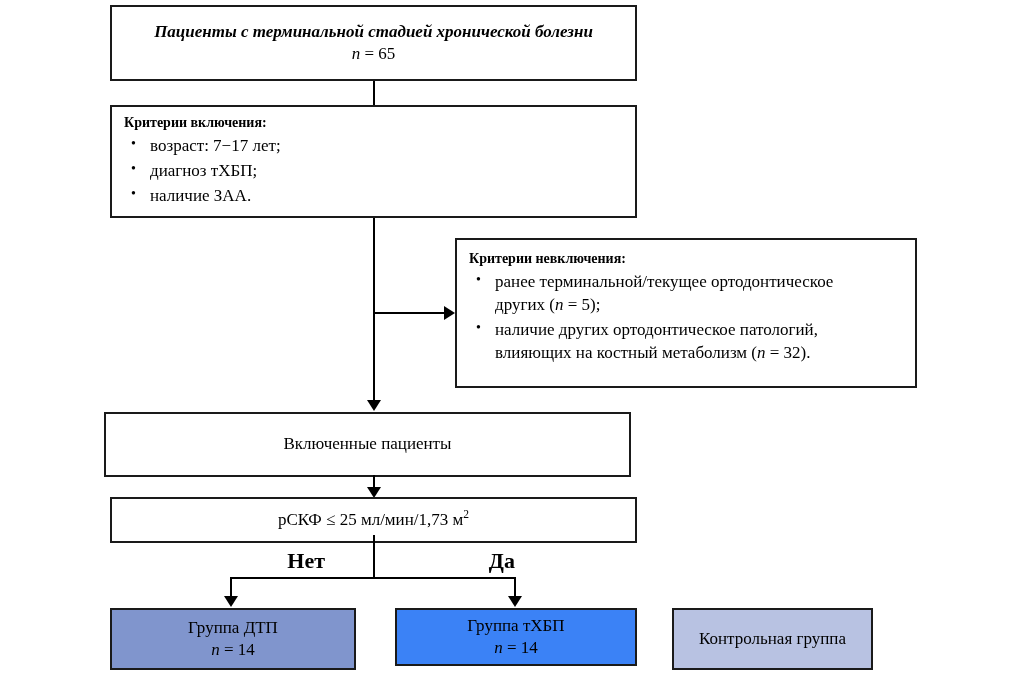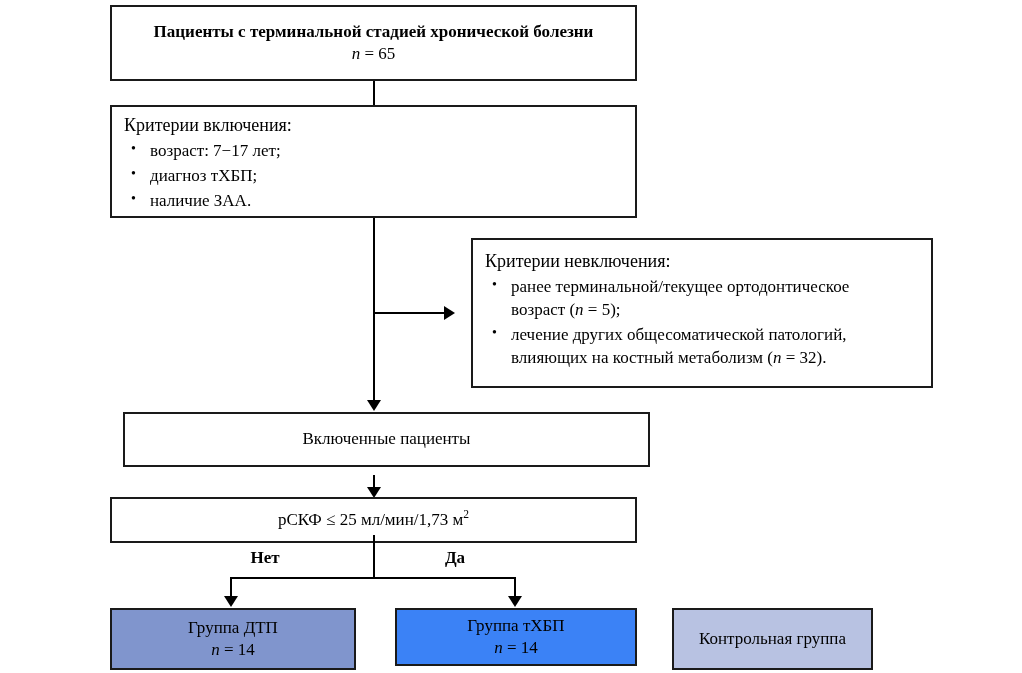"Пациенты с терминальной стадией" .center-text.bold { font-style: none -> italic }
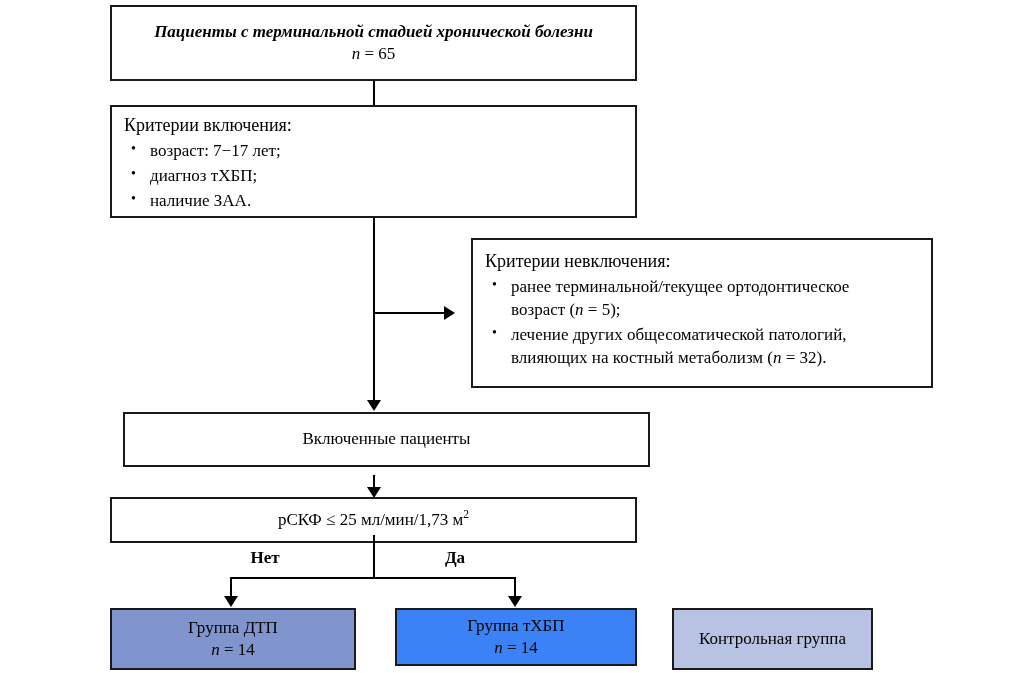"Критерии включения:" .crit-title { font-size: 18px -> 14px; font-weight: normal -> bold }
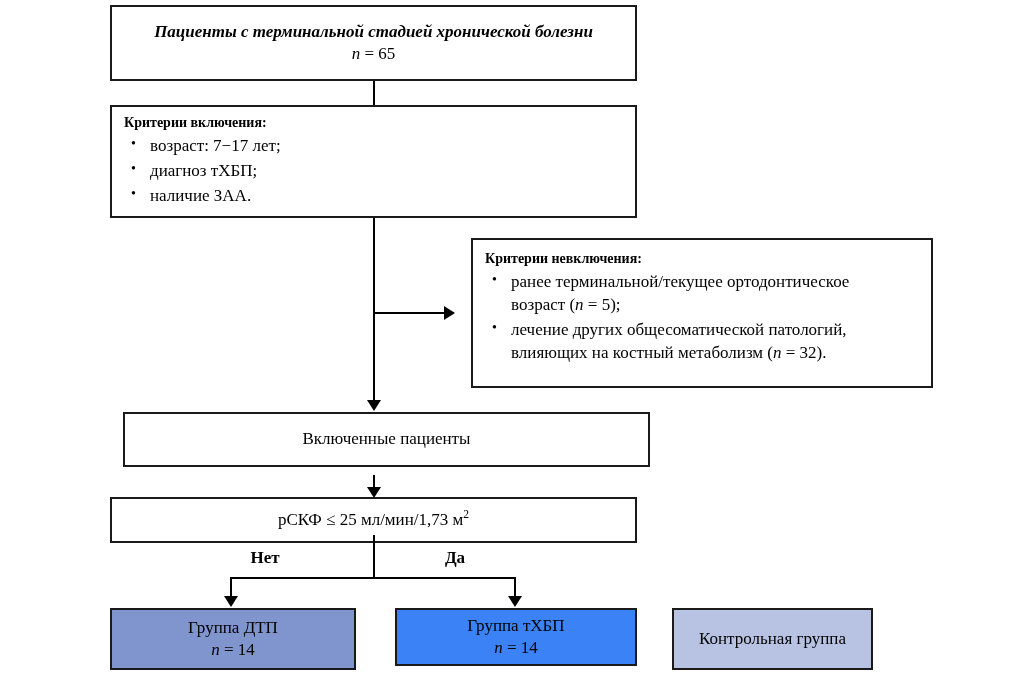"Критерии невключения:" div.box { margin-left: 16px -> none }
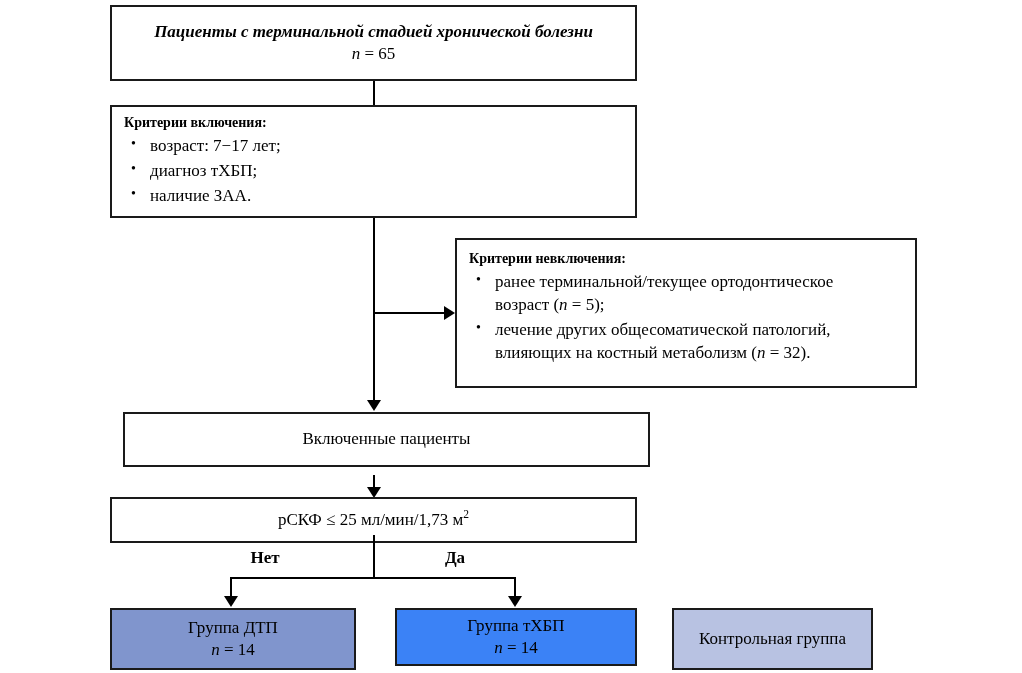"возраст (" span { text: возраст -> других }
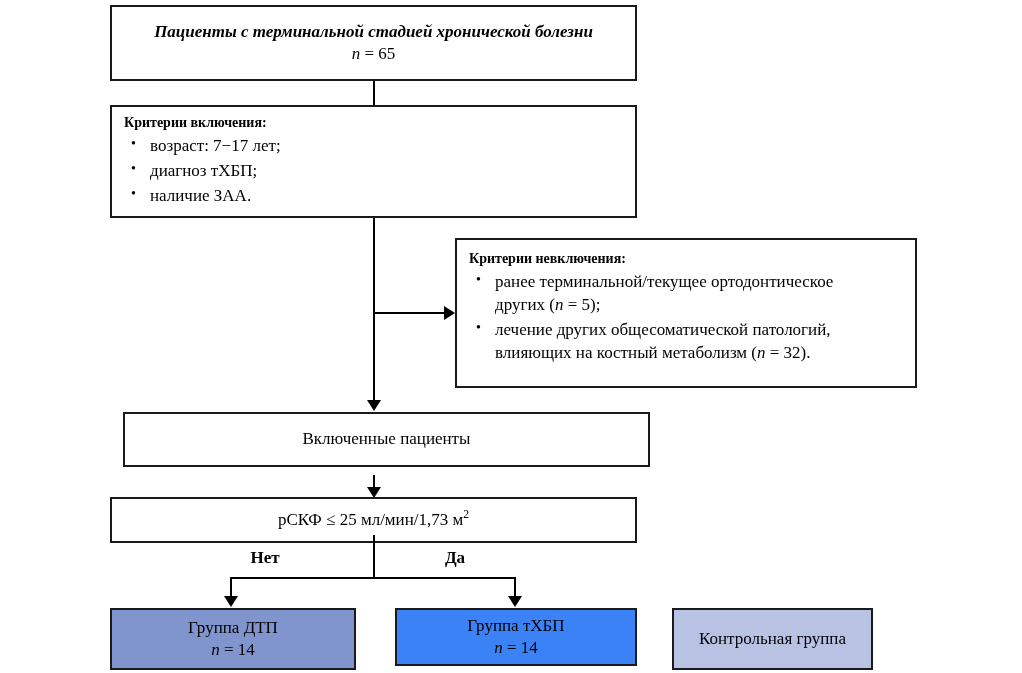"лечение других общесоматической" span { text: лечение других общесоматической -> наличие других ортодонтическое }
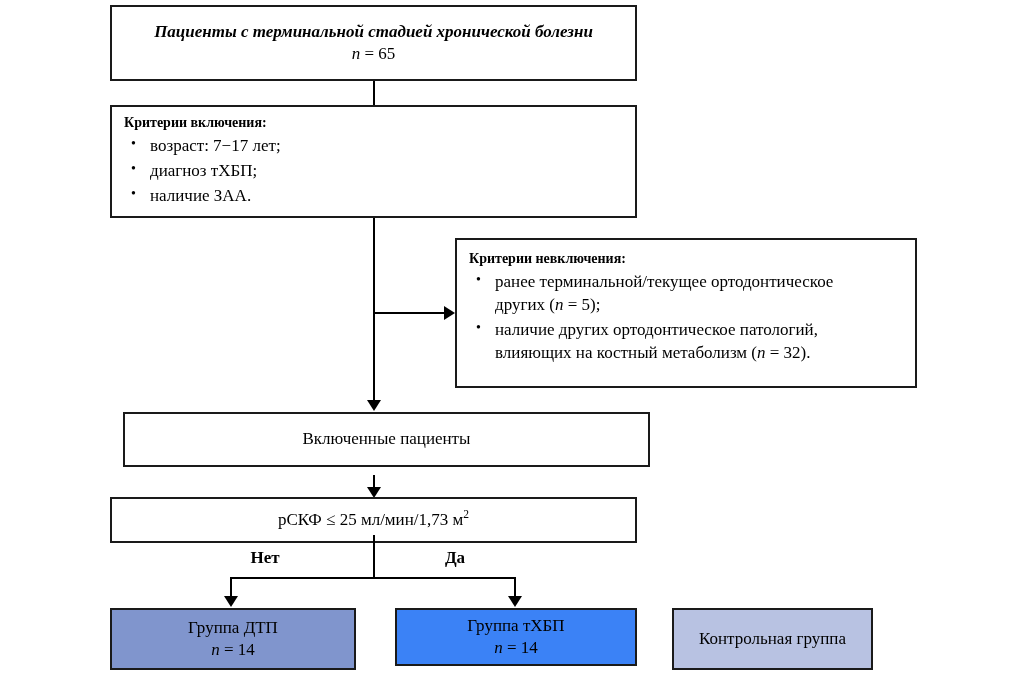"Включенные пациенты" div.box { height: 55px -> 65px; left: 123px -> 104px }
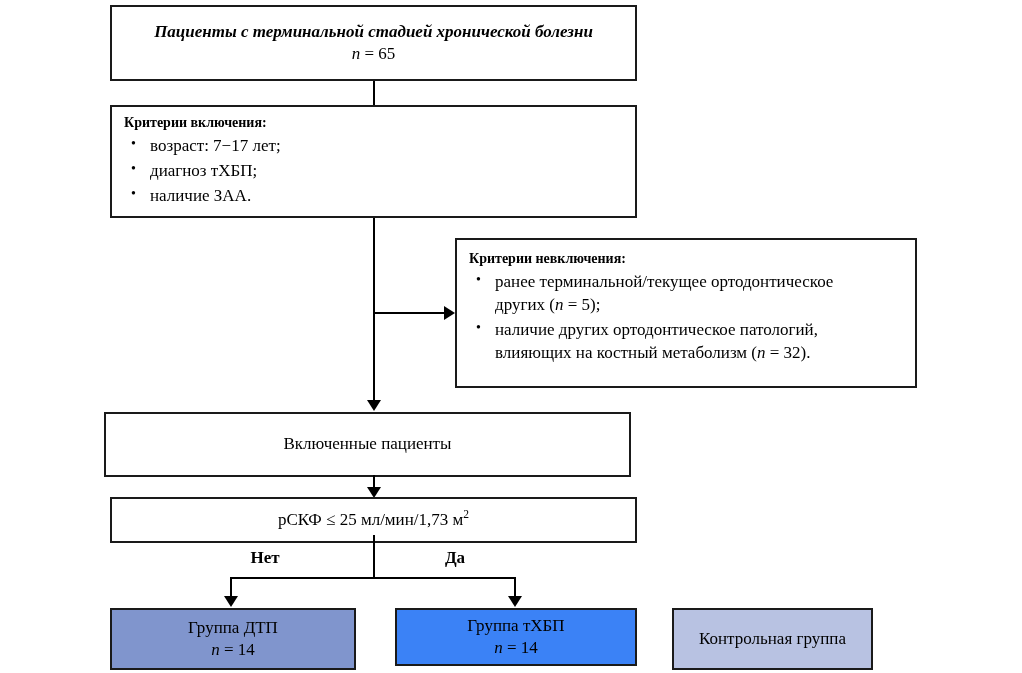"Нет" .branch-label { font-size: 17px -> 22px; text-align: center -> right }
